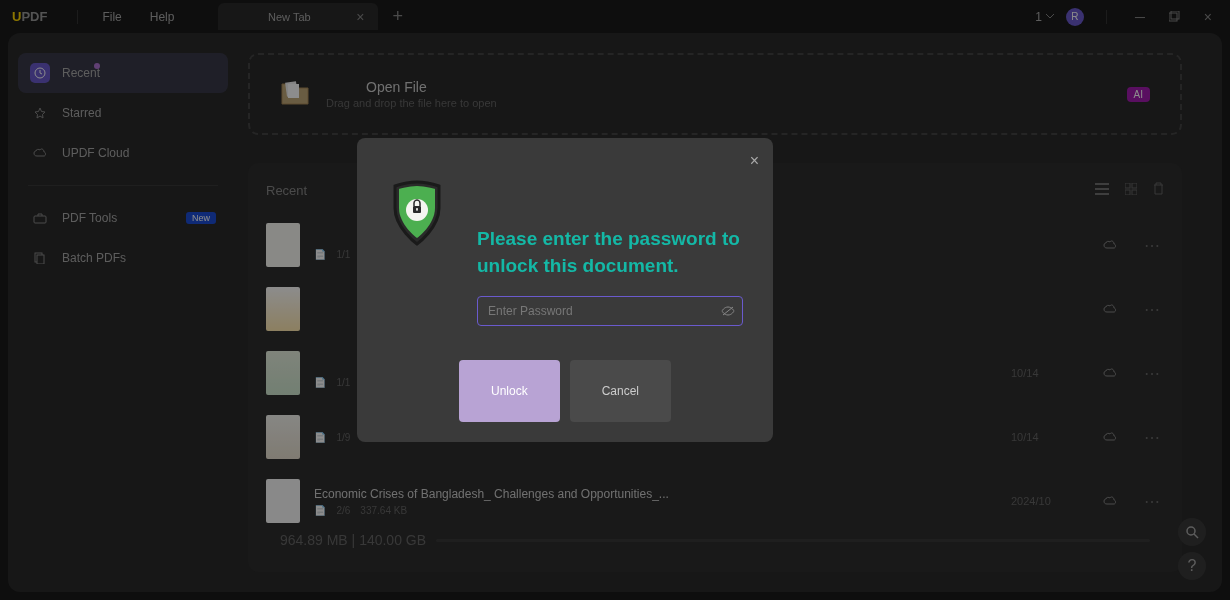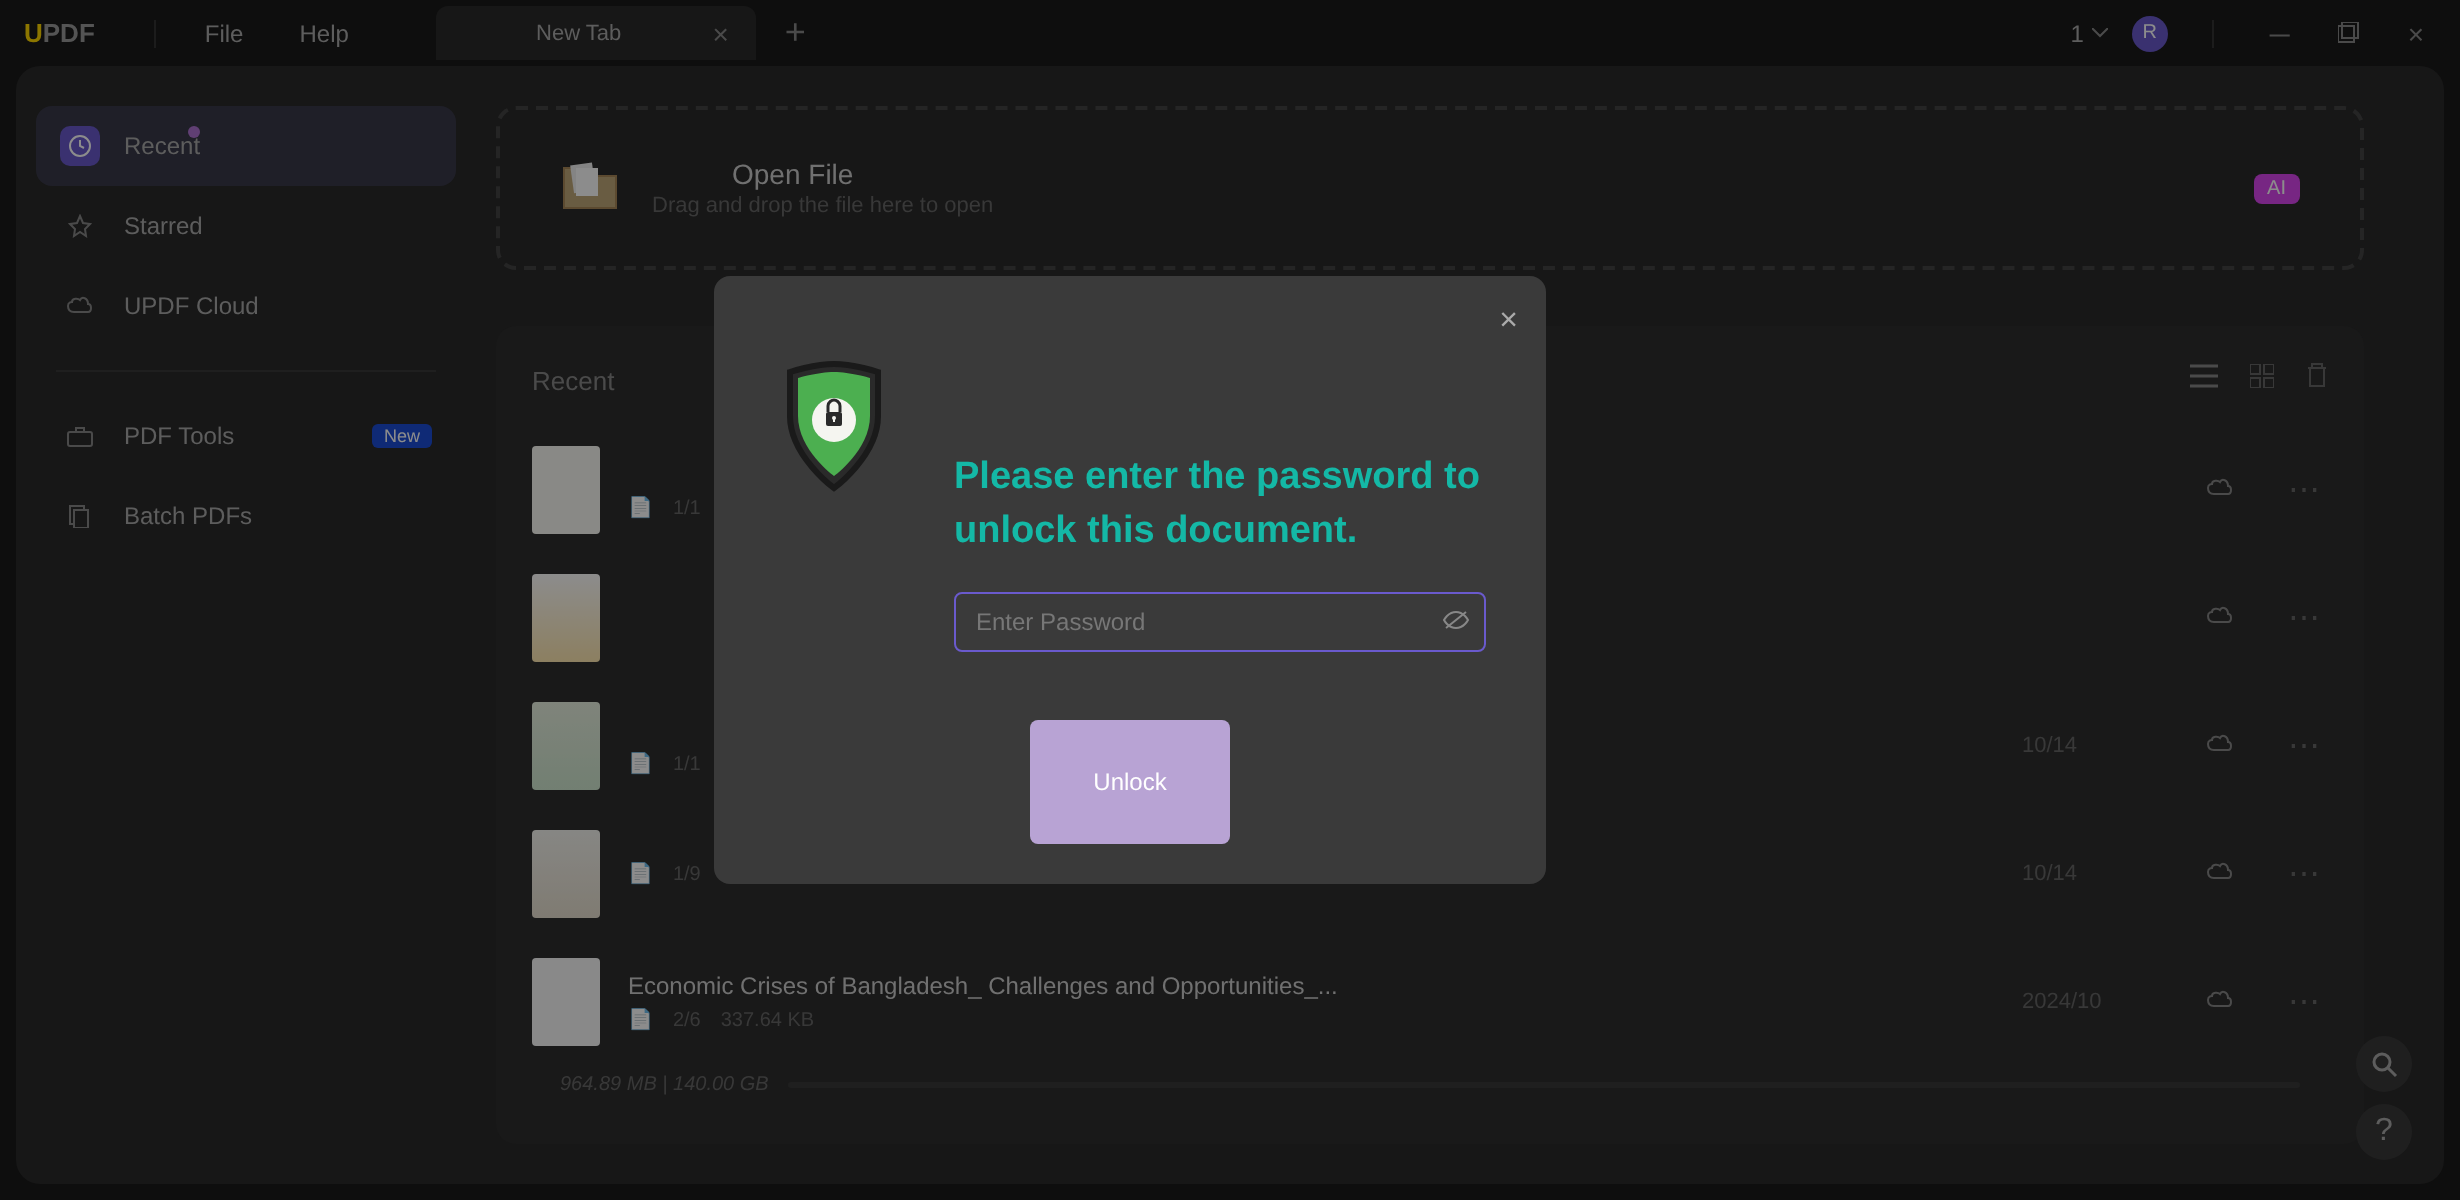"AI" .ai-badge { background: #d946ef -> #a21caf }
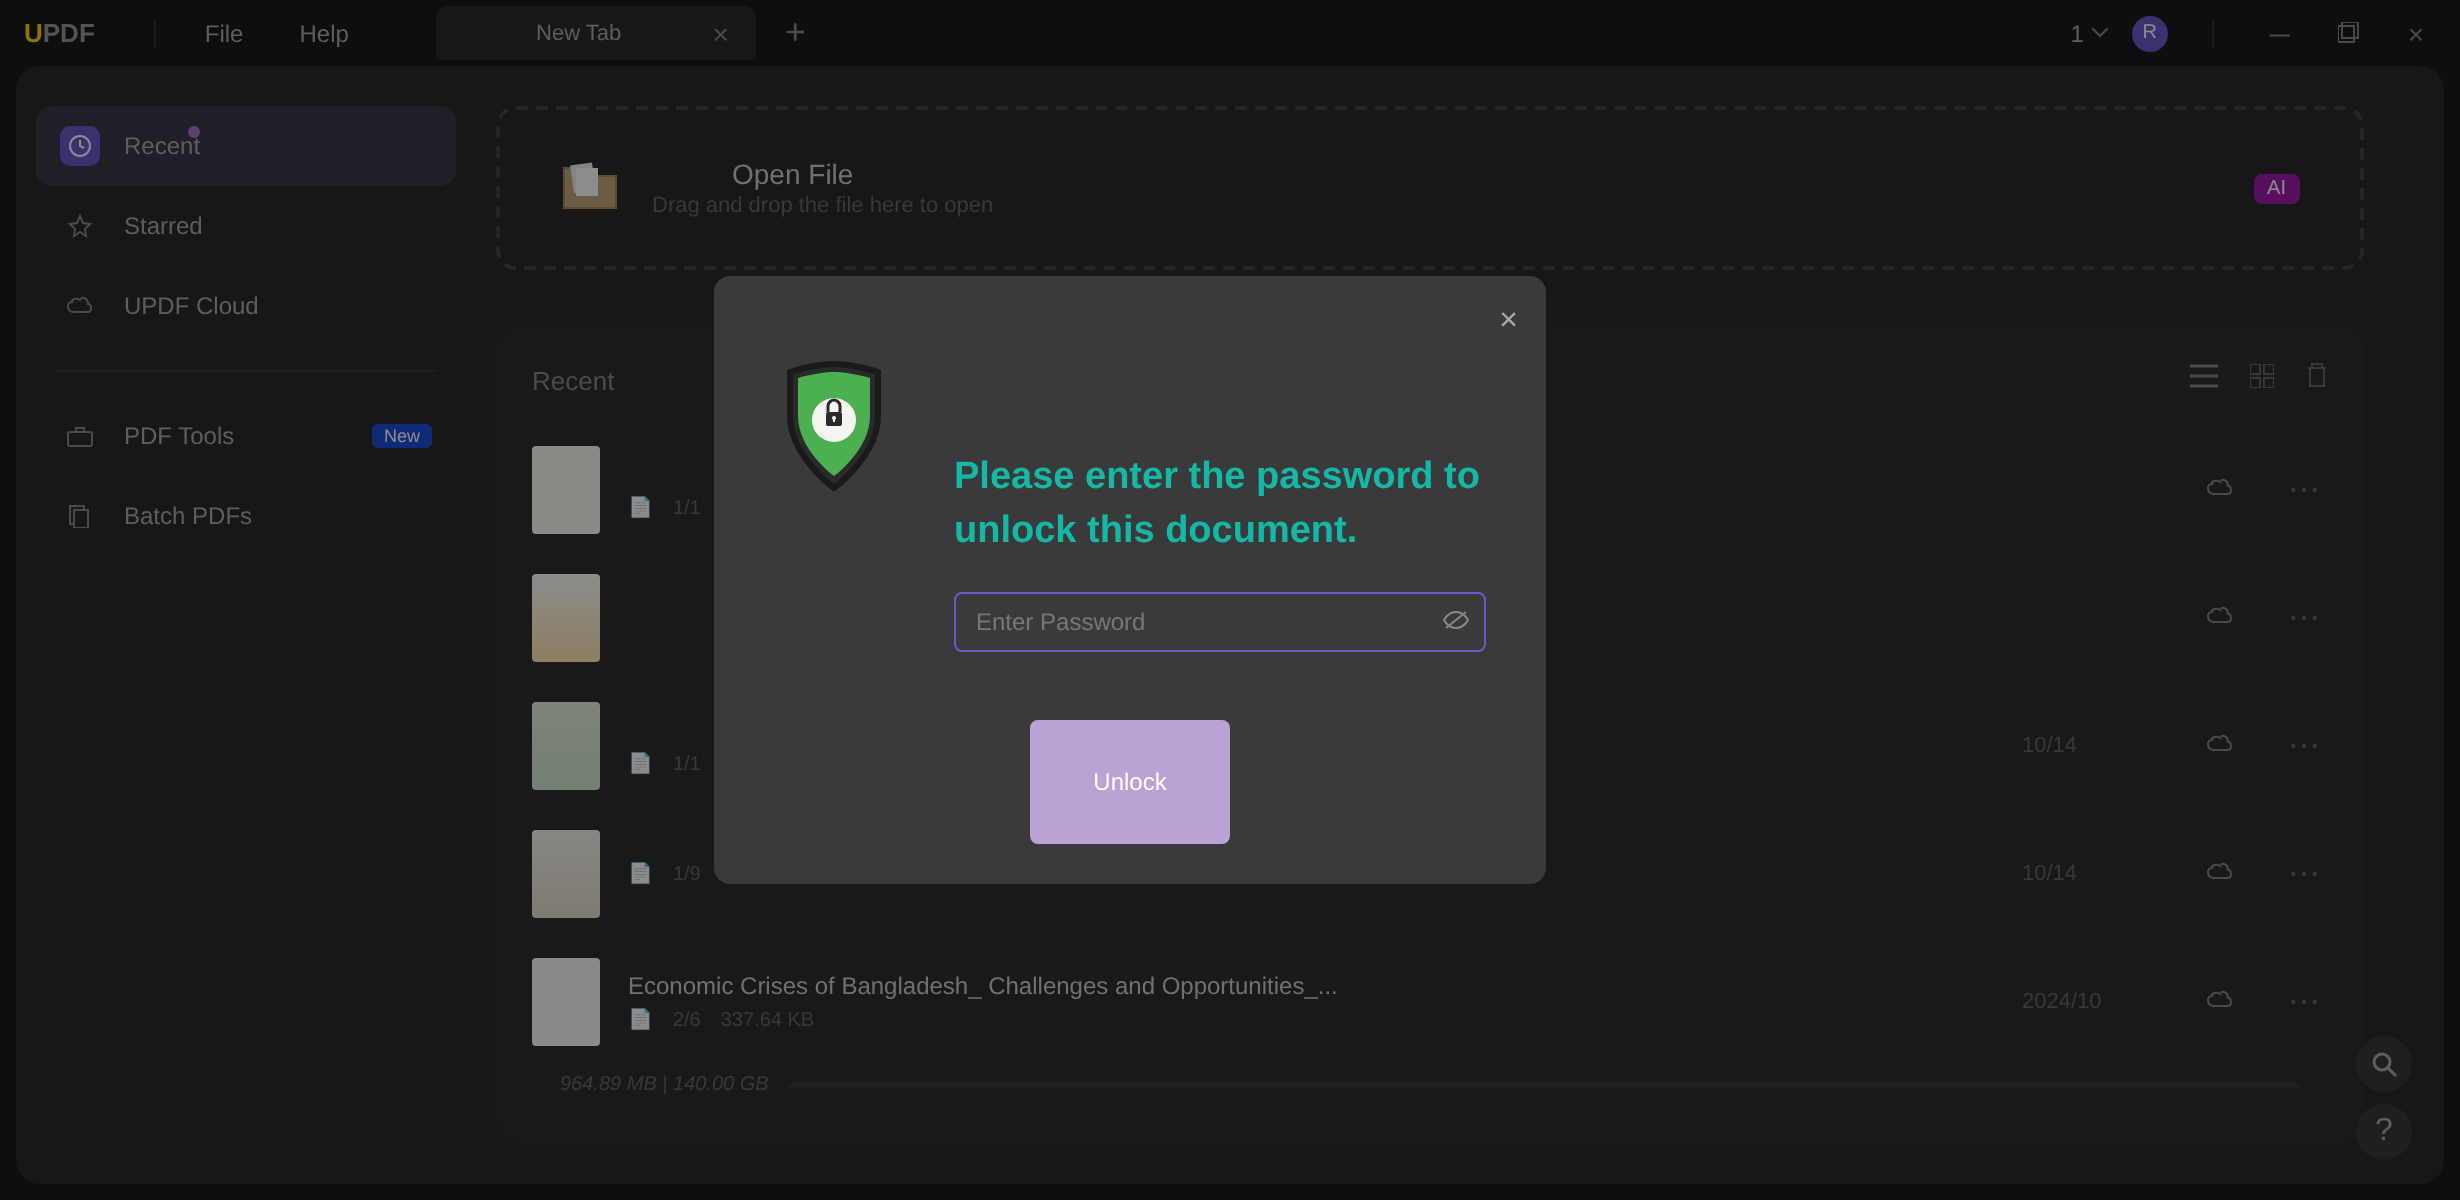"Cancel" button.btn { html: none -> <button>Cancel</button> }
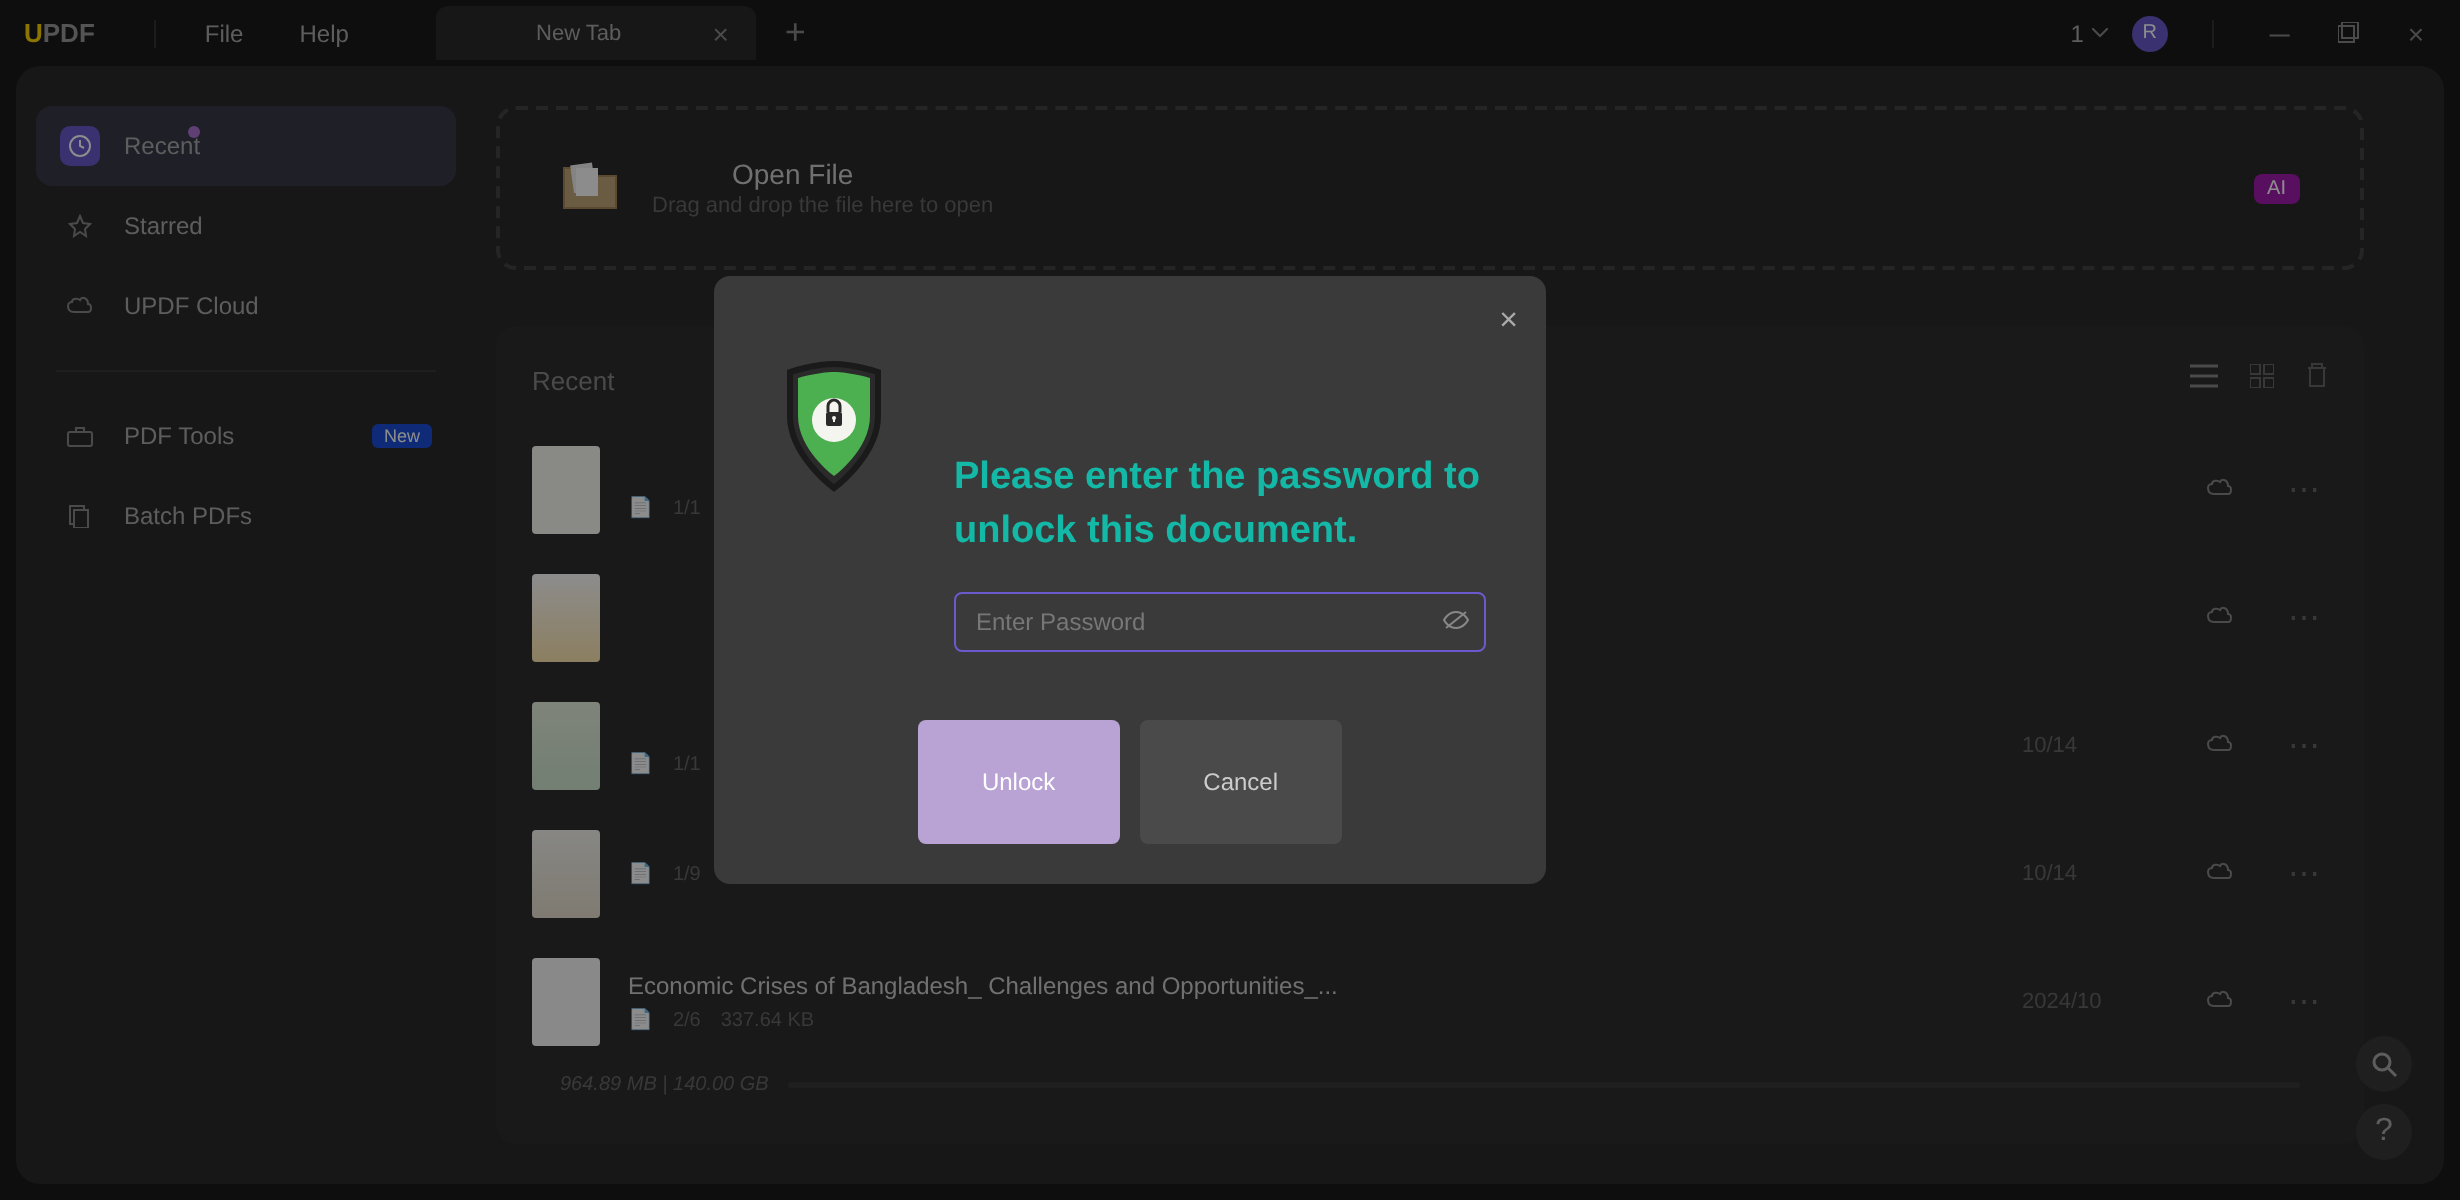"964.89 MB | 140.00 GB" .storage-text { font-size: 10px -> 14px; font-style: italic -> none }
